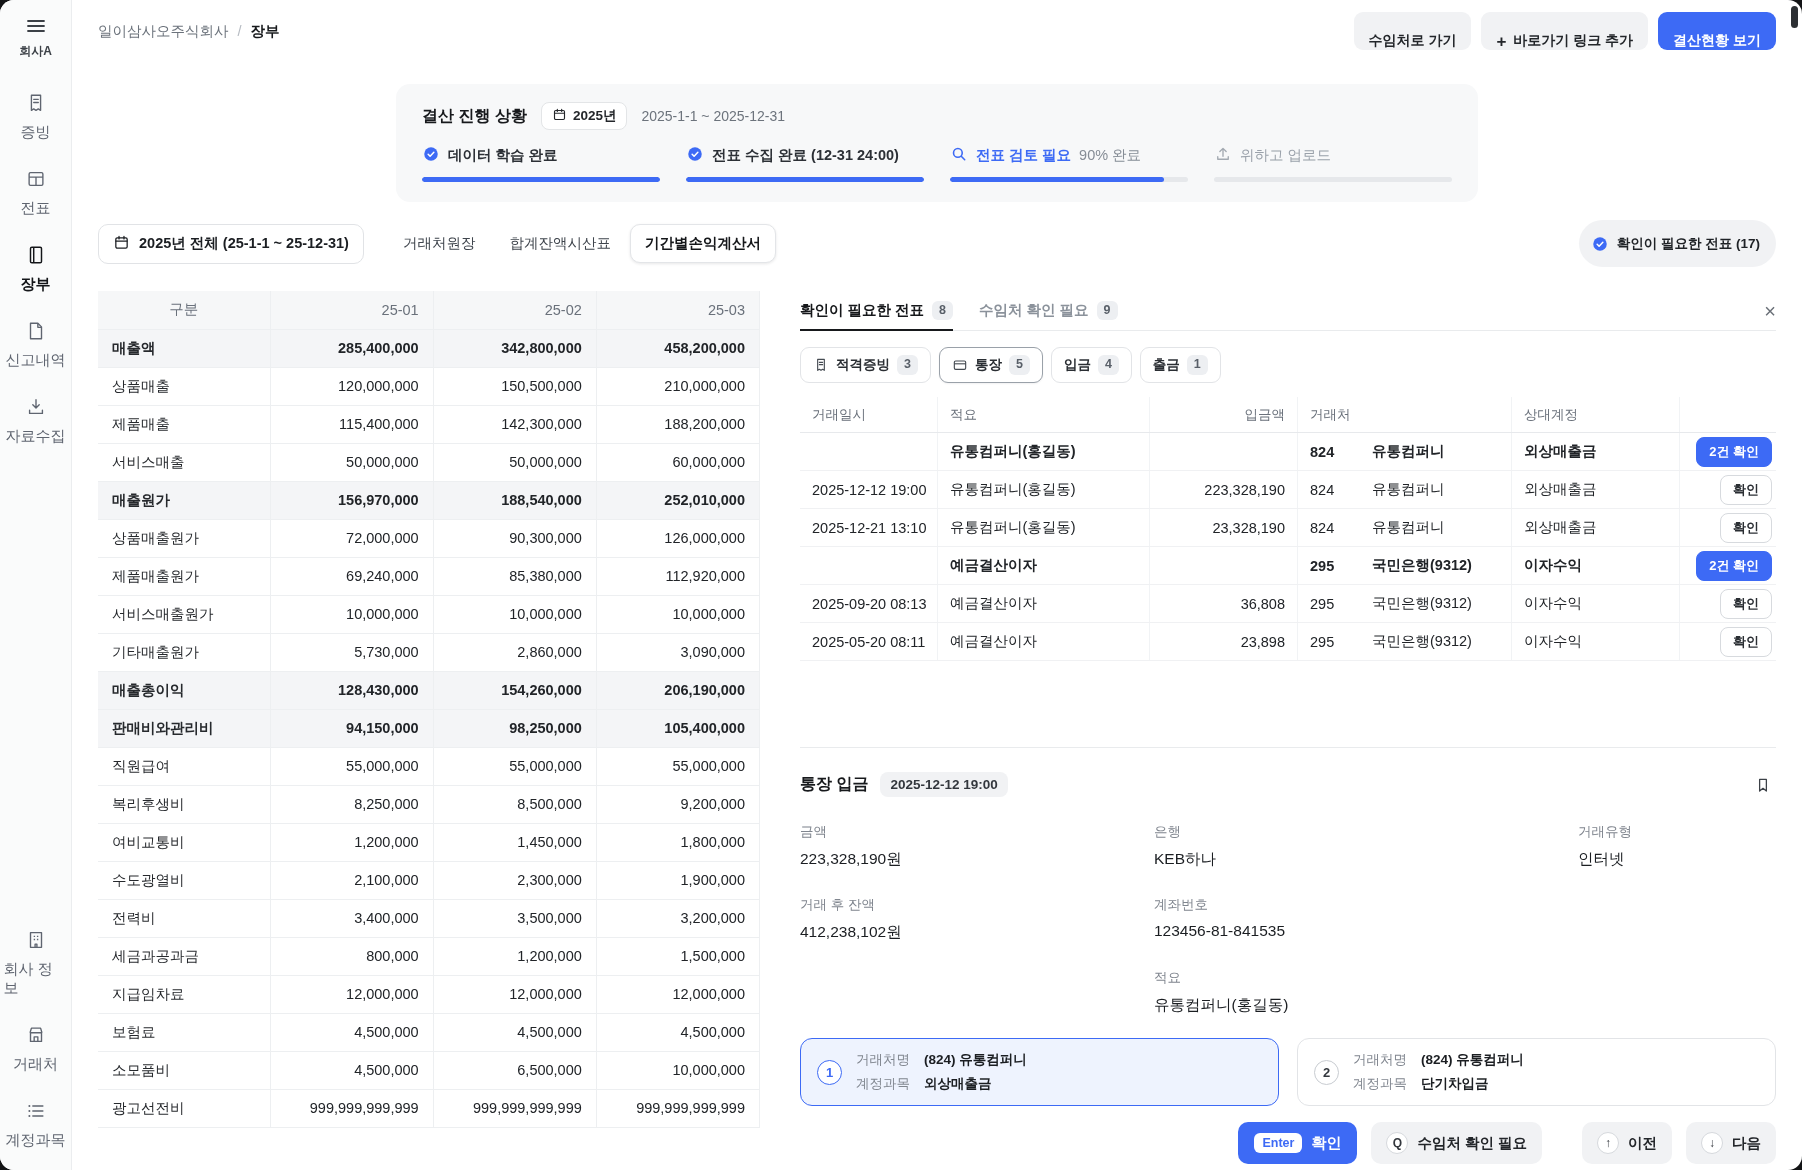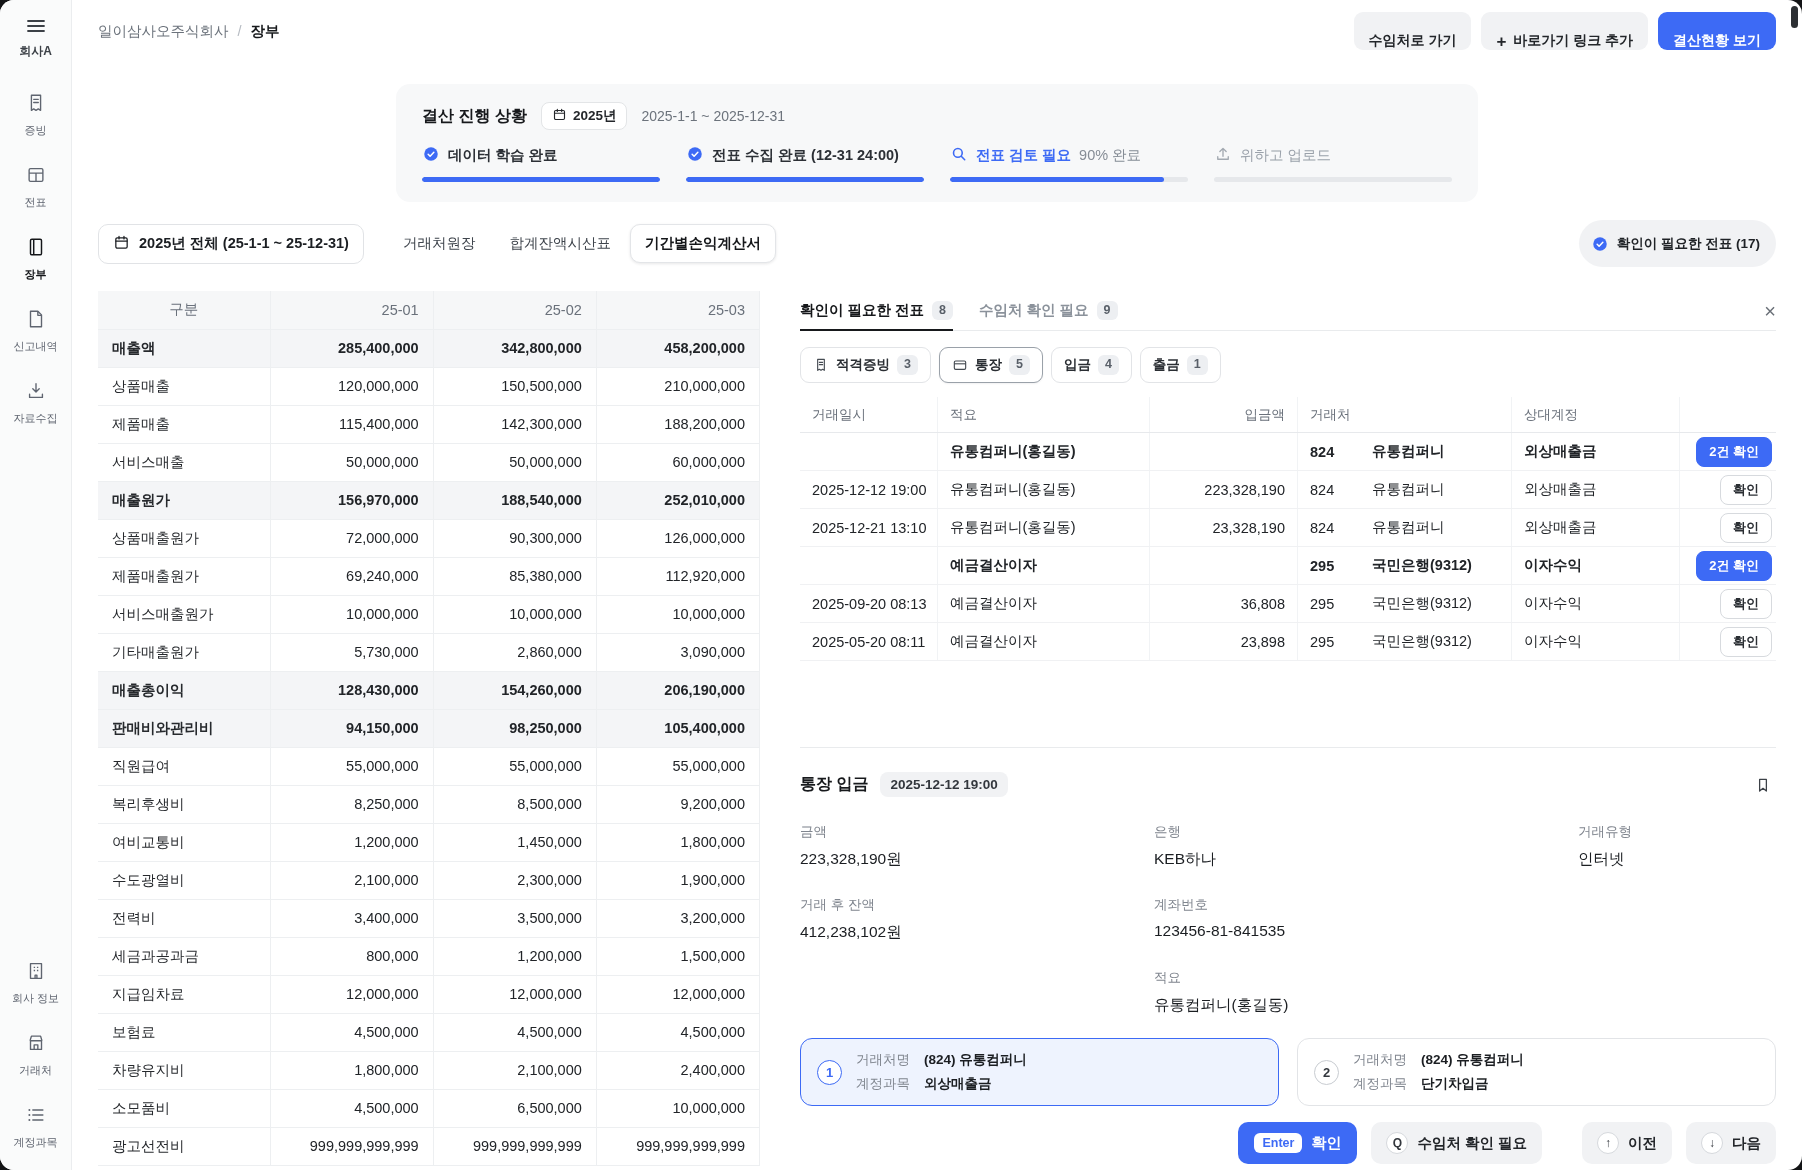"증빙" .side-item .lbl { font-size: 11px -> 15px }
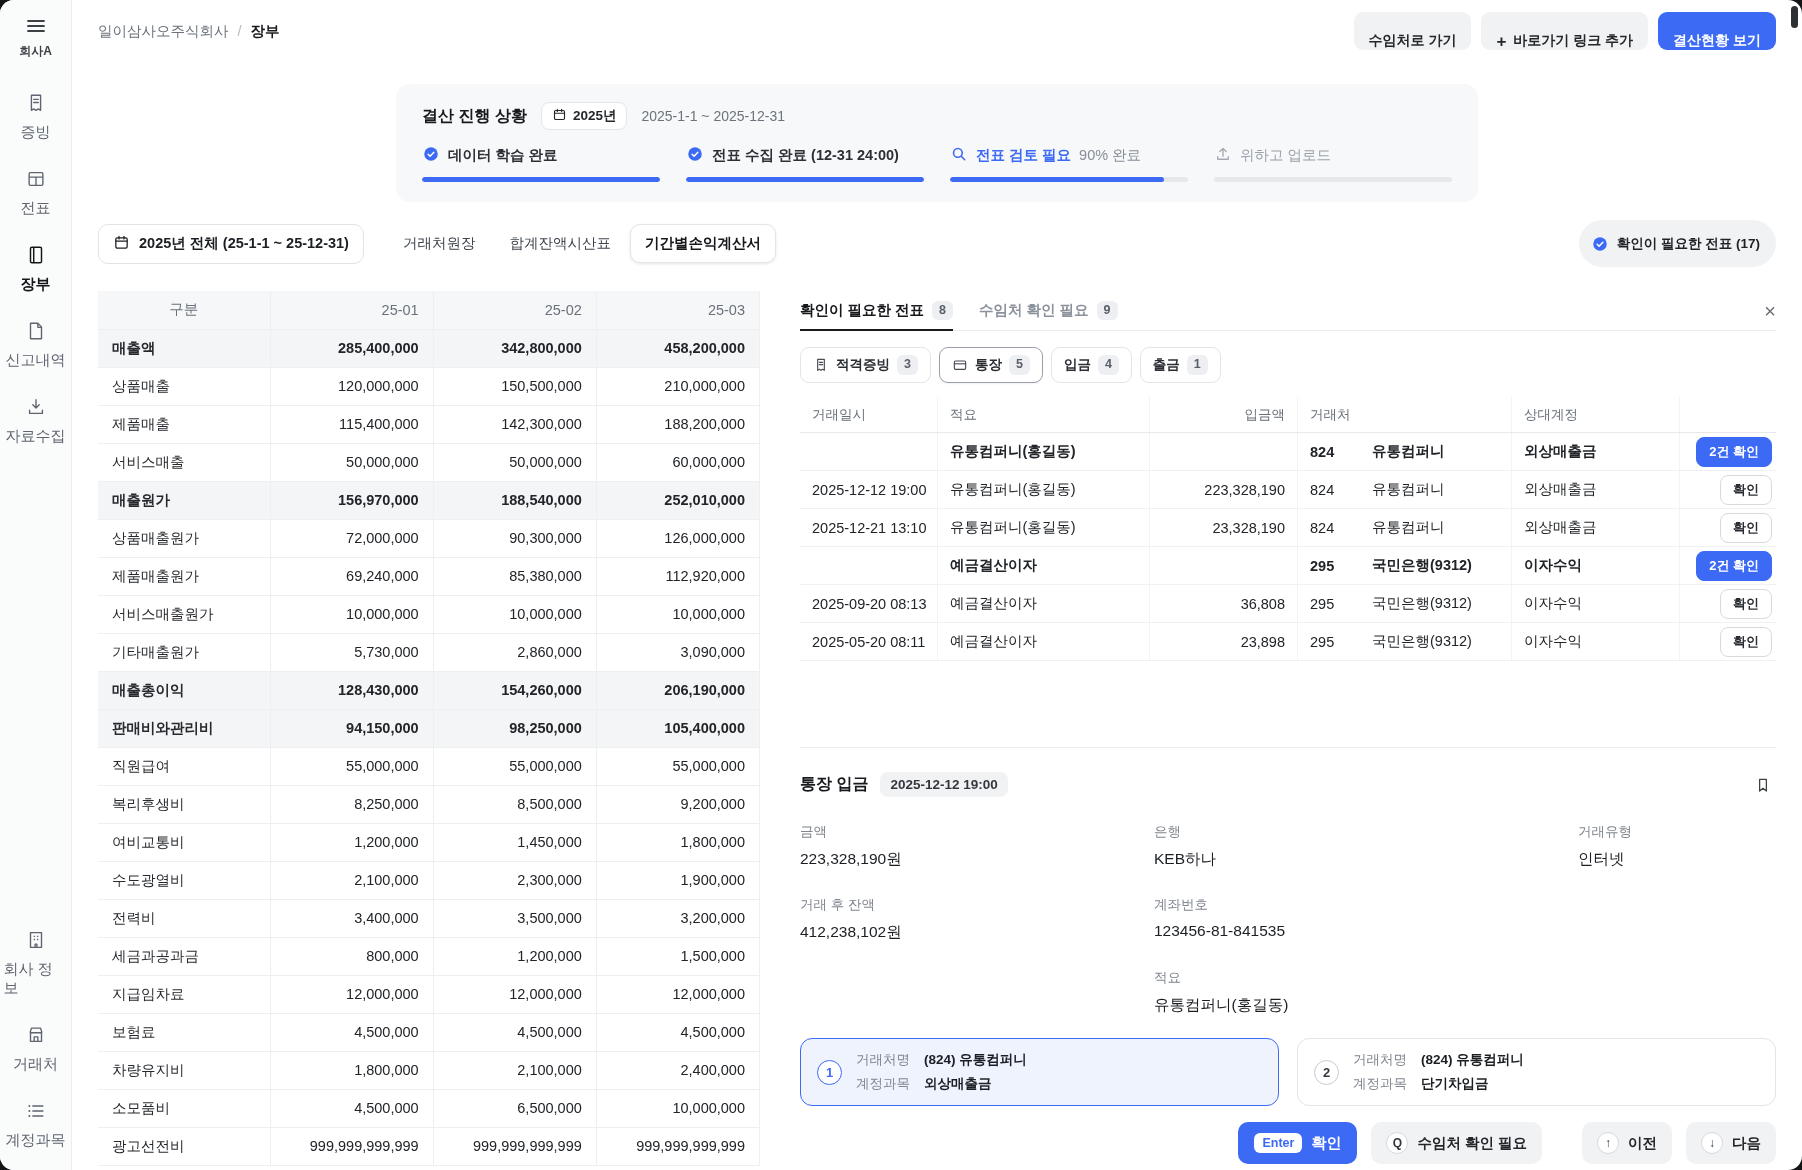"차량유지비" tr { html: <tr> <td>차량유지비</td> <td>1,800,000</td> <td>2,100,000</td> <td>2,400,000</td> </tr> -> none }
